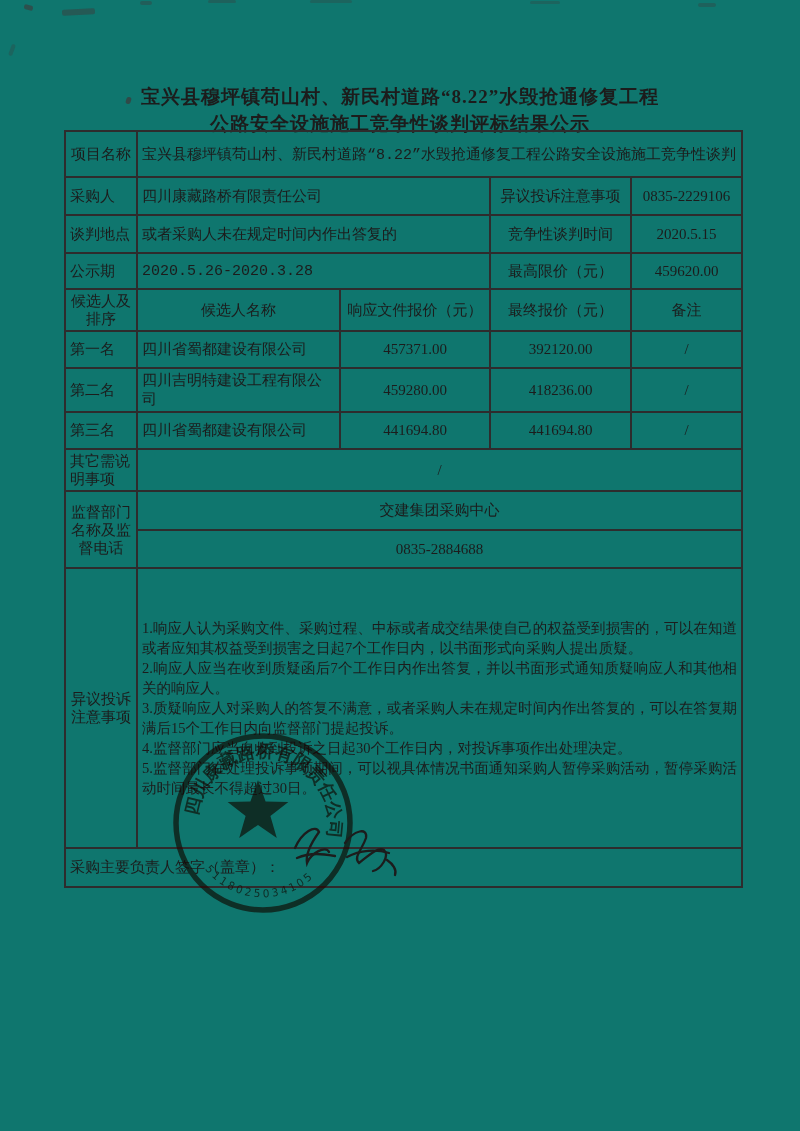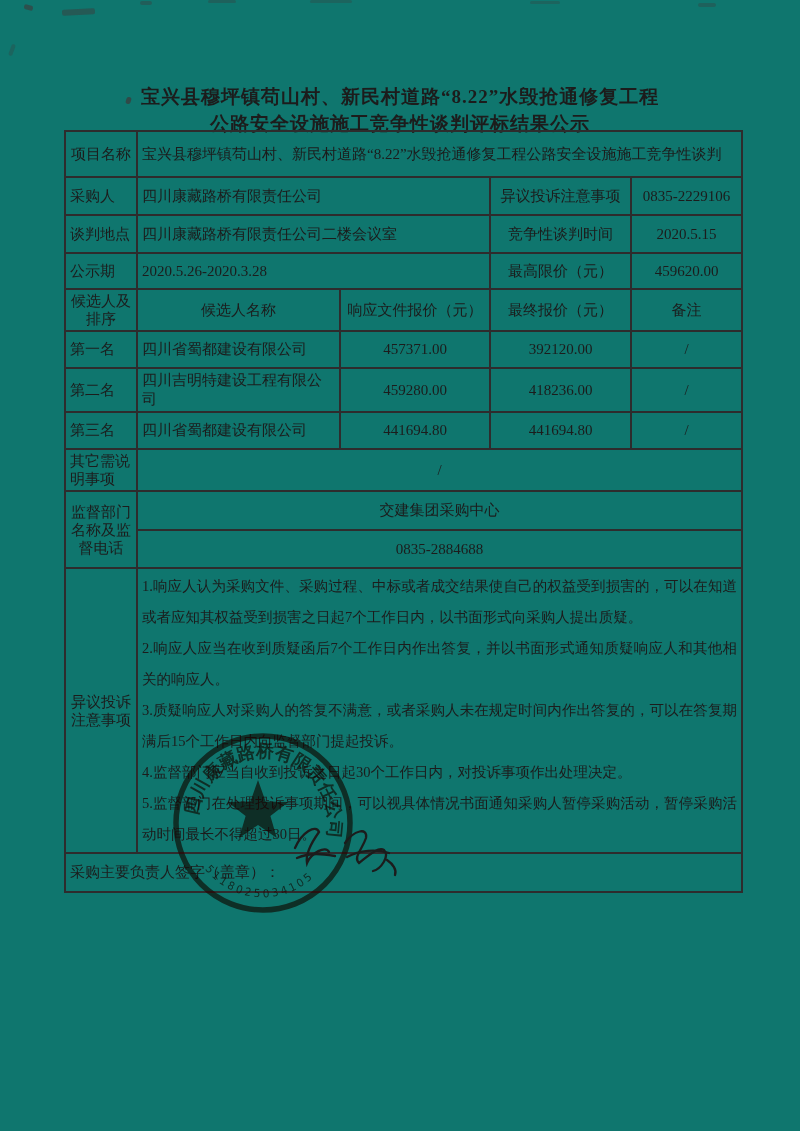"宝兴县穆坪镇苟山村、新民村道路“8.22”水毁抢通修复工程公路安全设施施工竞争性" .val { font-family: none -> Liberation Mono, monospace }
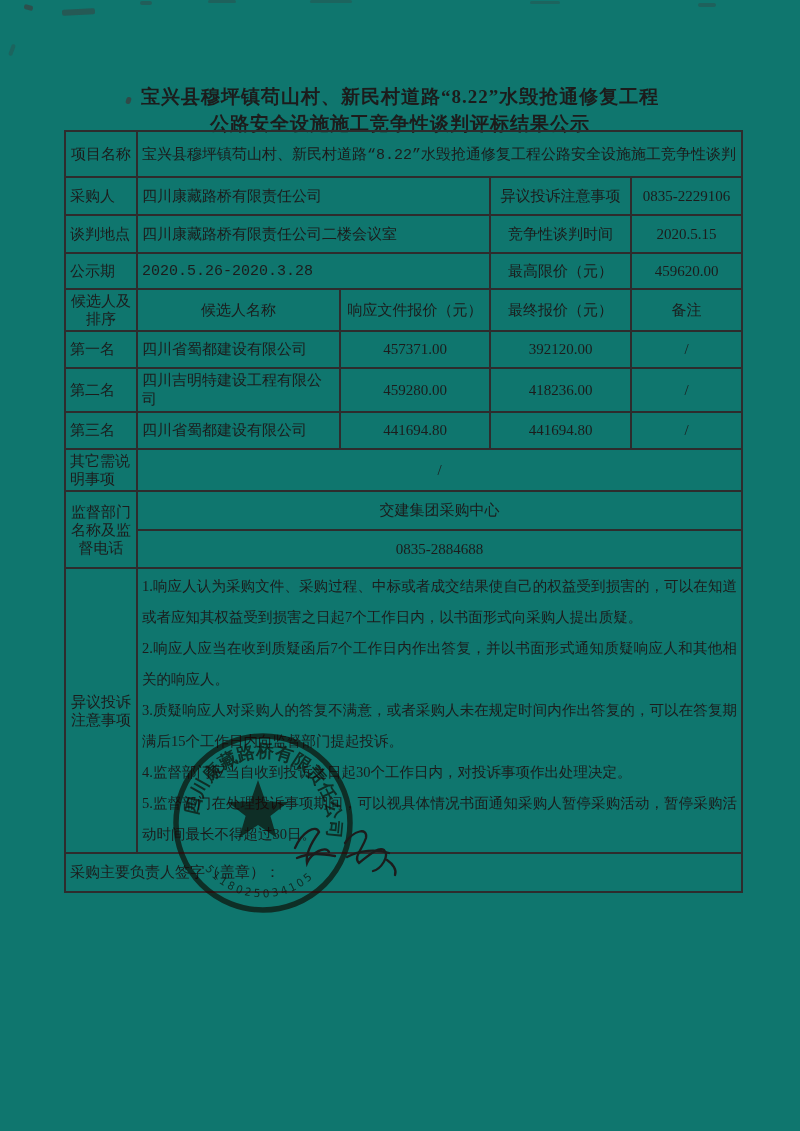"四川康藏路桥有限责任公司二楼会议室" td.val { text: 四川康藏路桥有限责任公司二楼会议室 -> 或者采购人未在规定时间内作出答复的 }
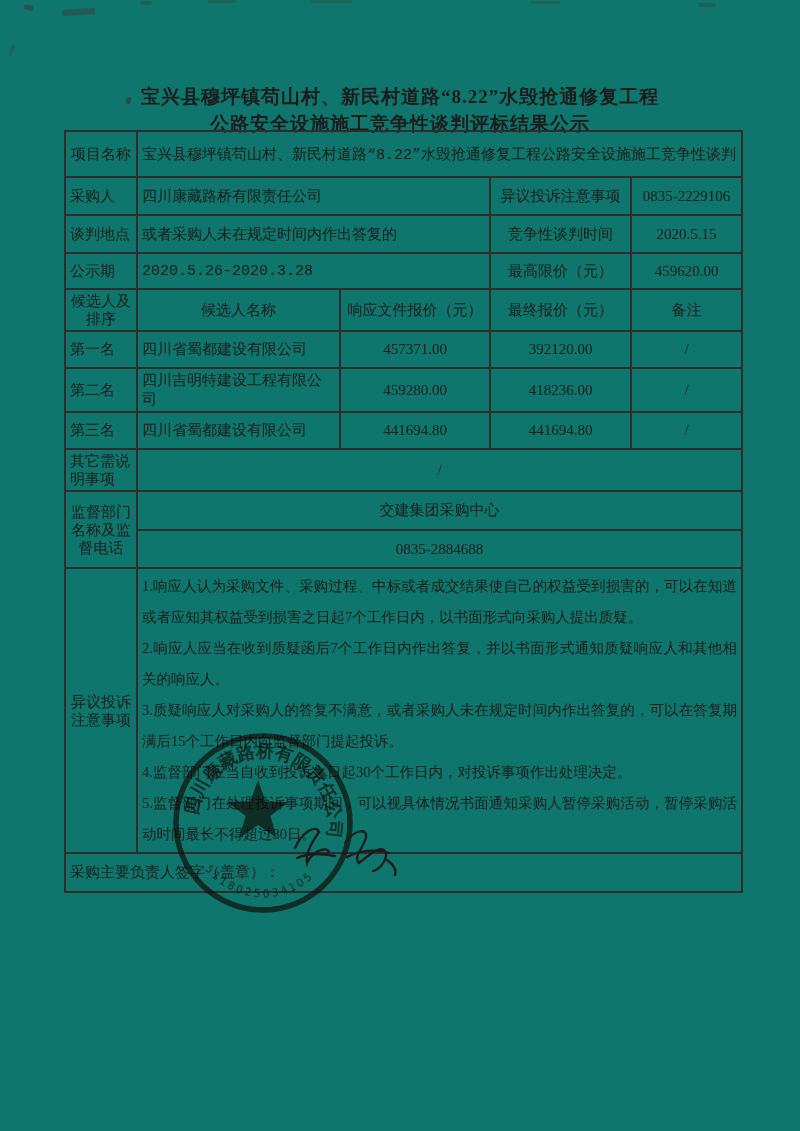"1.响应人认为采购文件、采购过程、中标或者成交结果使自己的权益受到损害的，可以在" .notes { line-height: 31px -> 20px }
